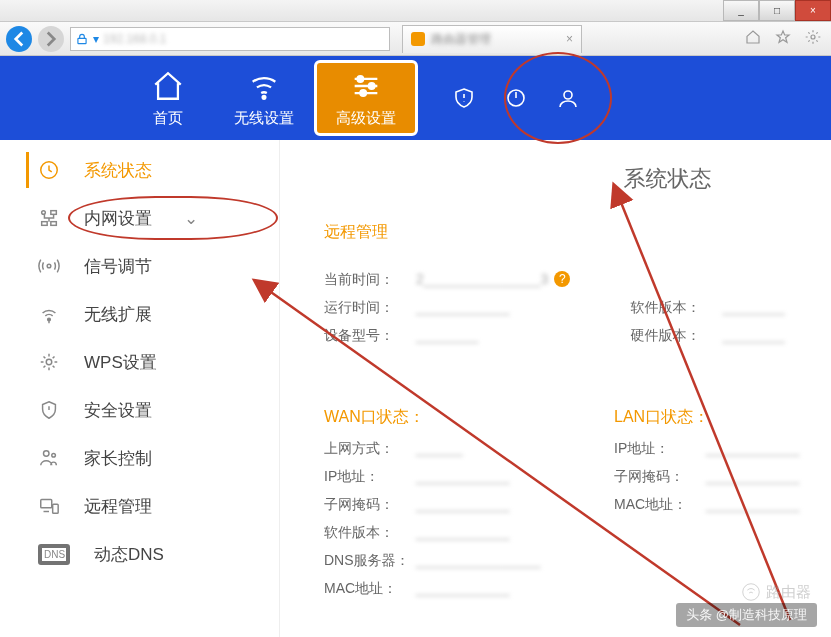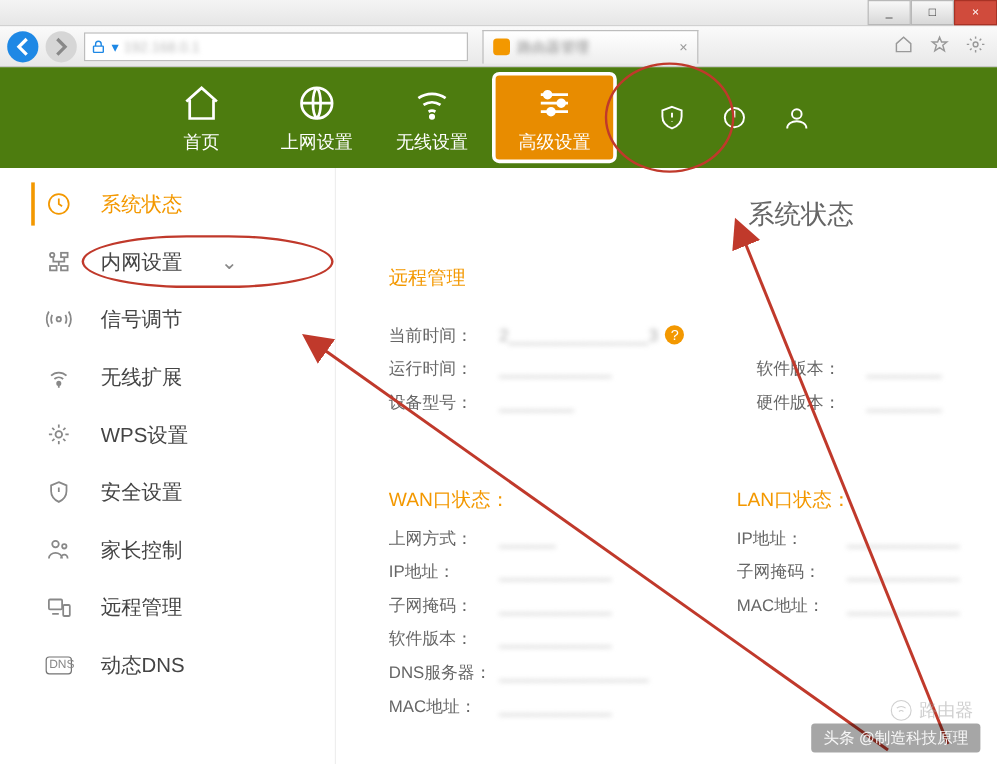"首页" .topnav { background: #4d7c0f -> #1d4ed8 }
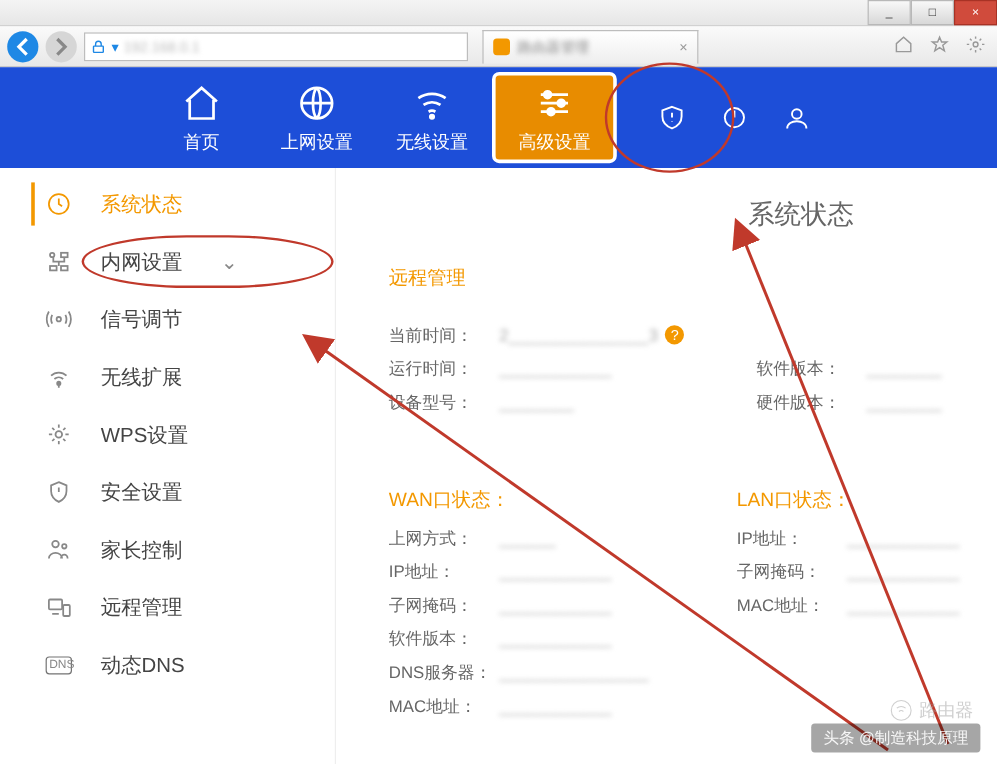"上网设置" div.nv { html: <div> <svg> <circle></circle> <path></path> </svg> <span>上网设置</span> </div> -> none }
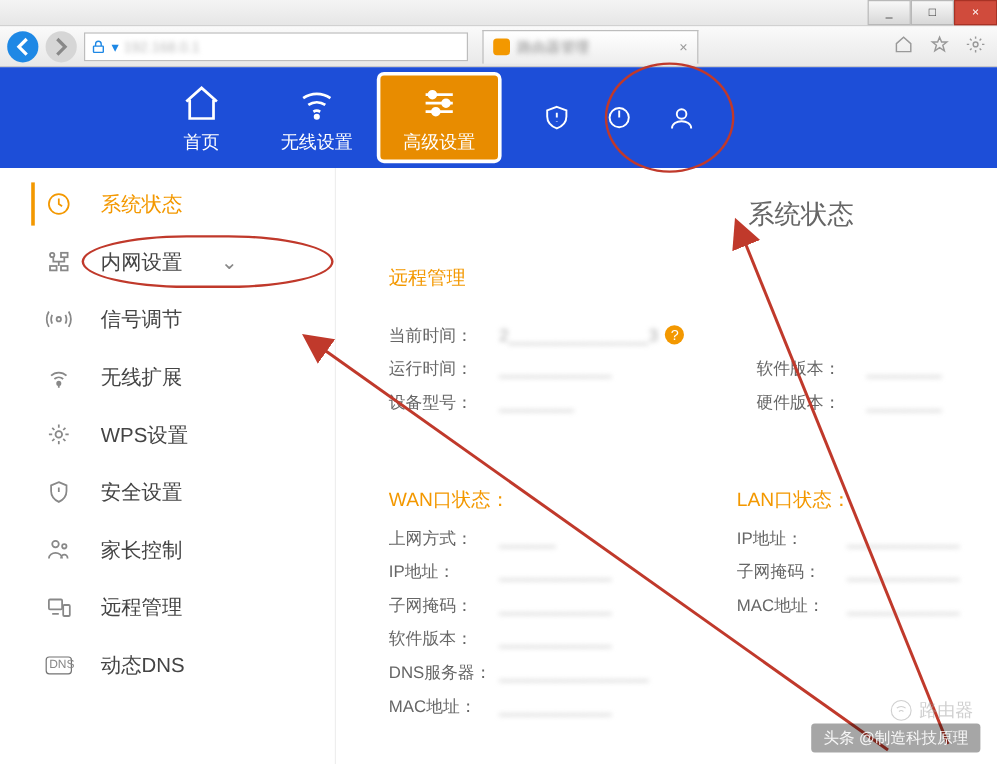"DNS" span { border: 1px solid #737373 -> 4px solid #737373; width: 22px -> 32px }
